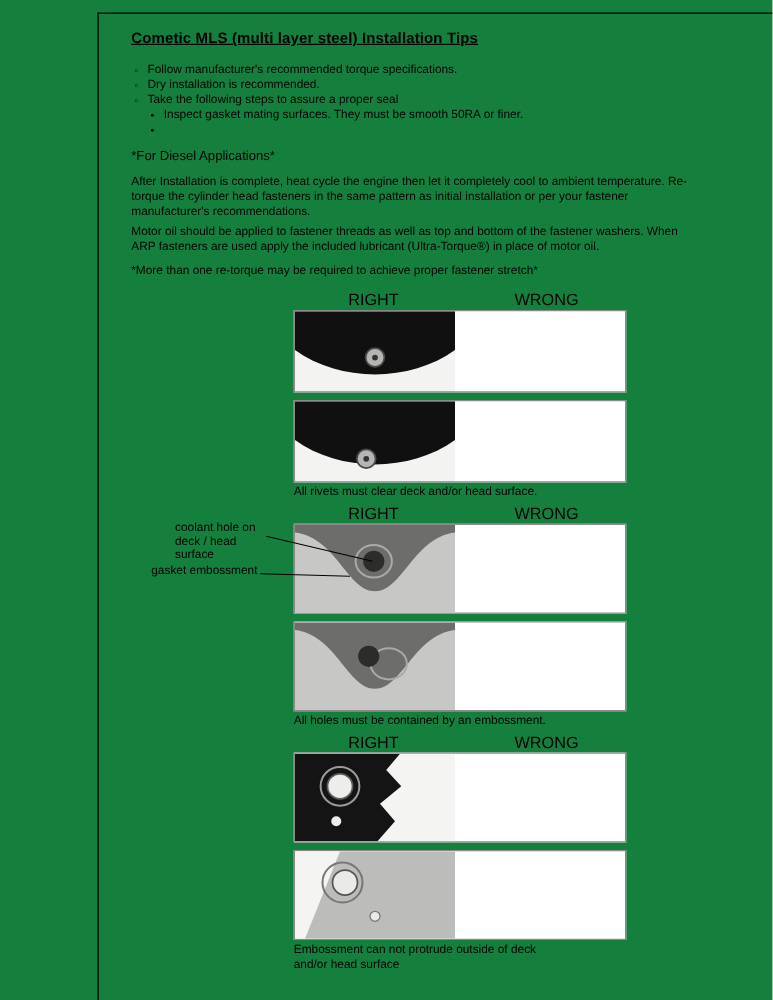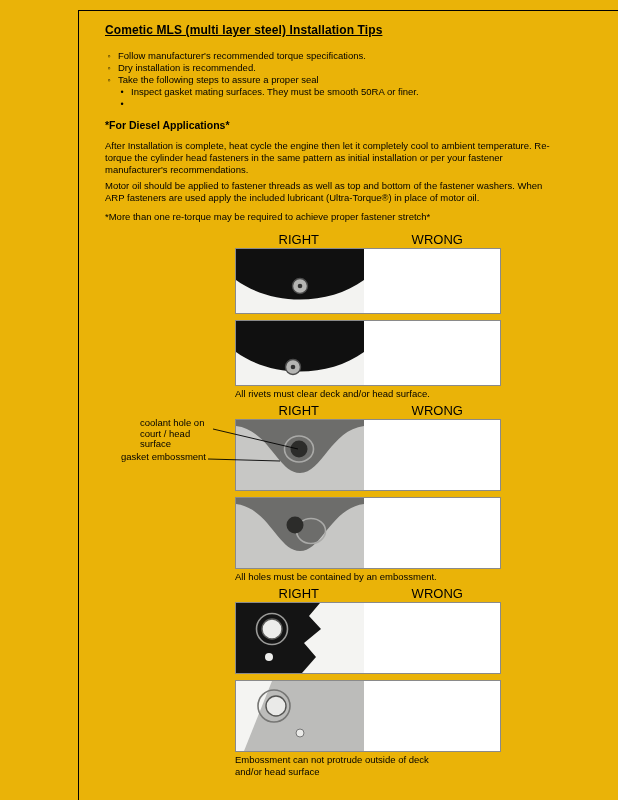"Cometic MLS (multi layer steel)" .page { background: #eab308 -> #15803d }
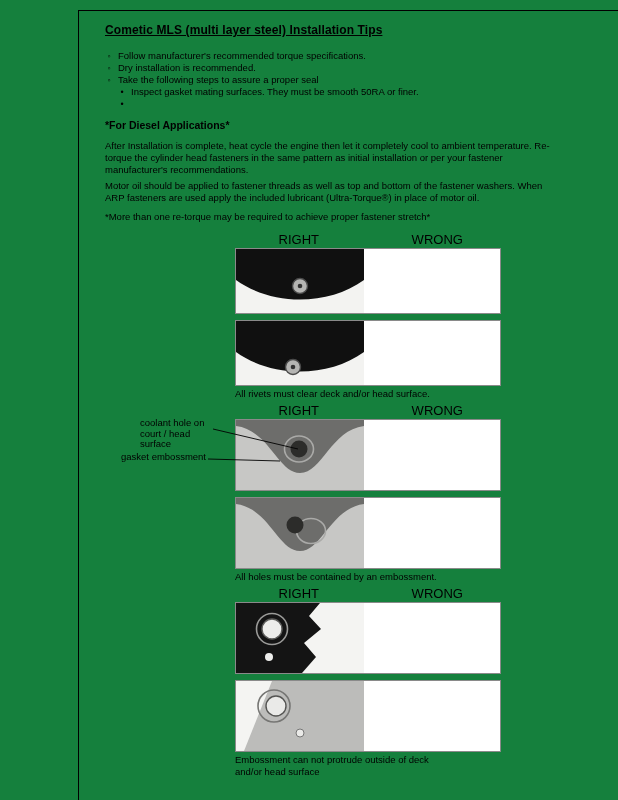"*For Diesel Applications*" .diesel-h { font-weight: bold -> normal }
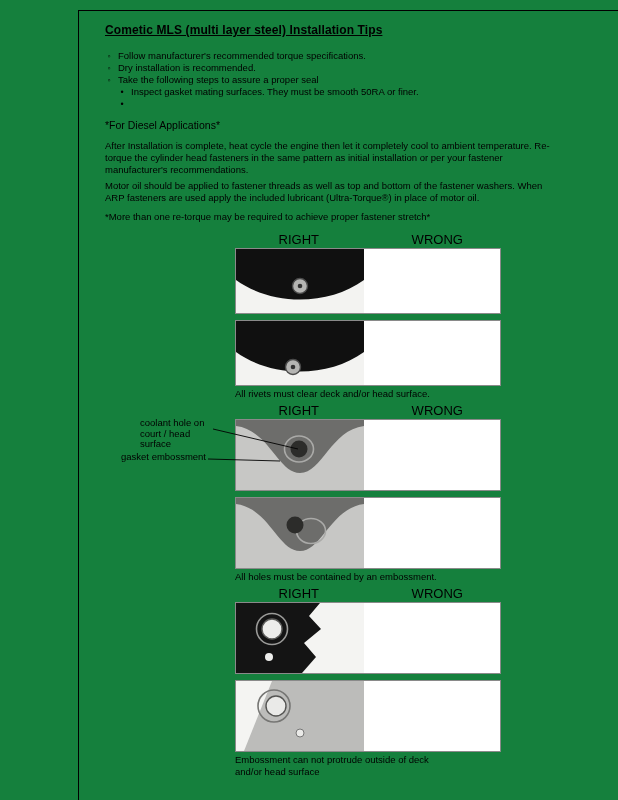"court / head surface" div { text: court -> deck }
